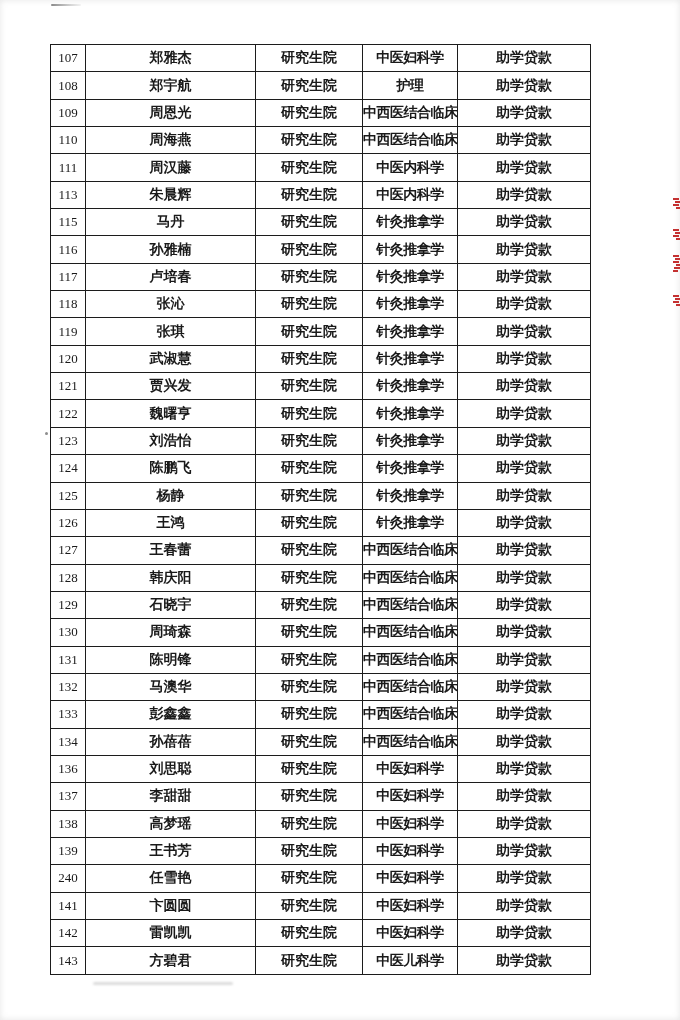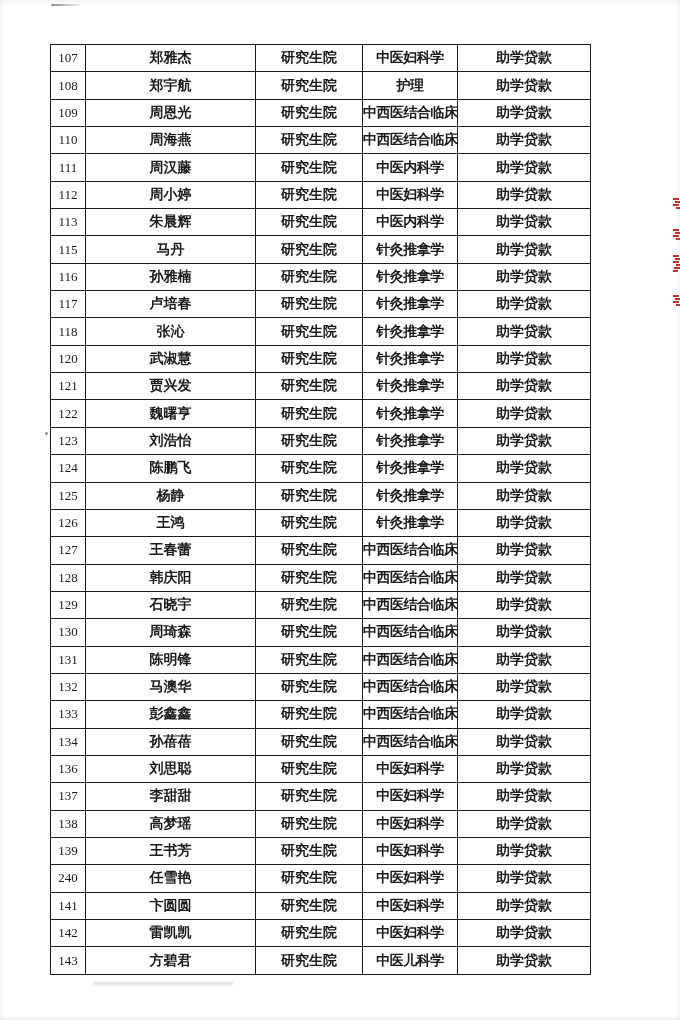"112" tr { html: <tr> <td>112</td> <td>周小婷</td> <td>研究生院</td> <td>中医妇科学</td> <td>助学贷款</td> </tr> -> none }
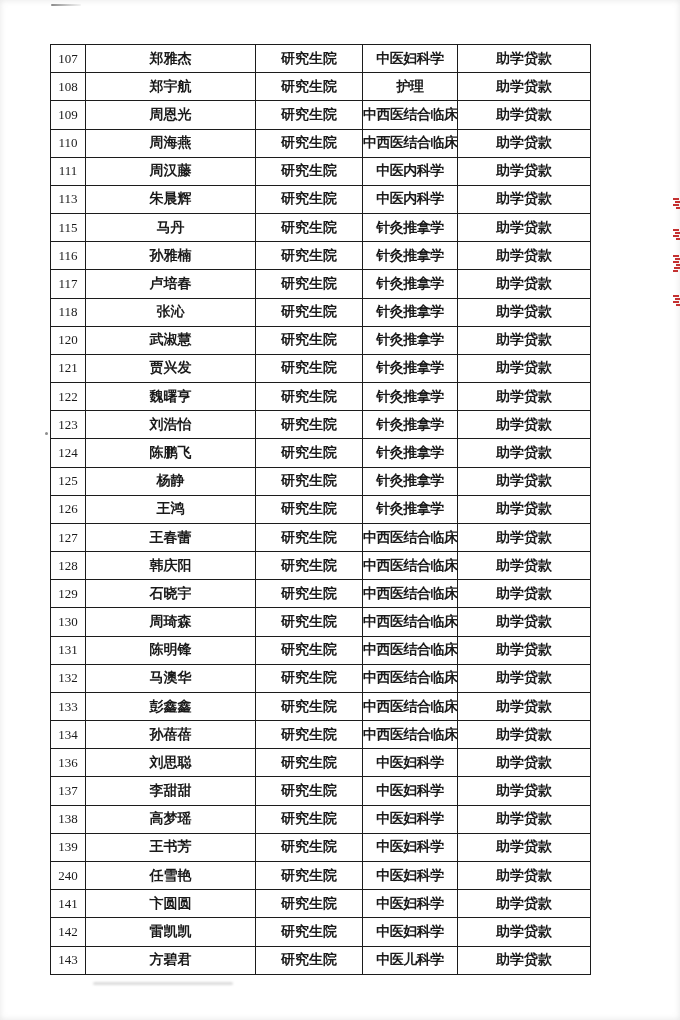"119" tr { html: none -> <tr> <td>119</td> <td>张琪</td> <td>研究生院</td> <td>针灸推拿学</td> <td>助学贷款</td> </tr> }
